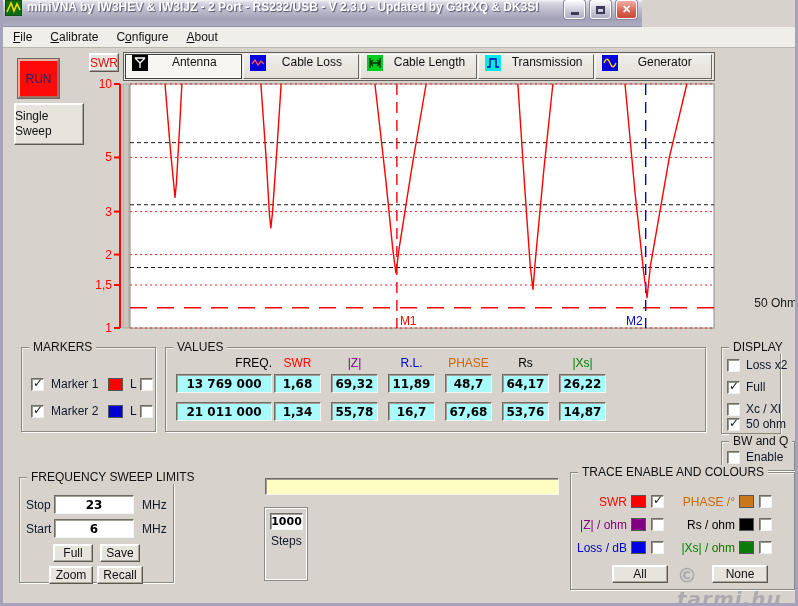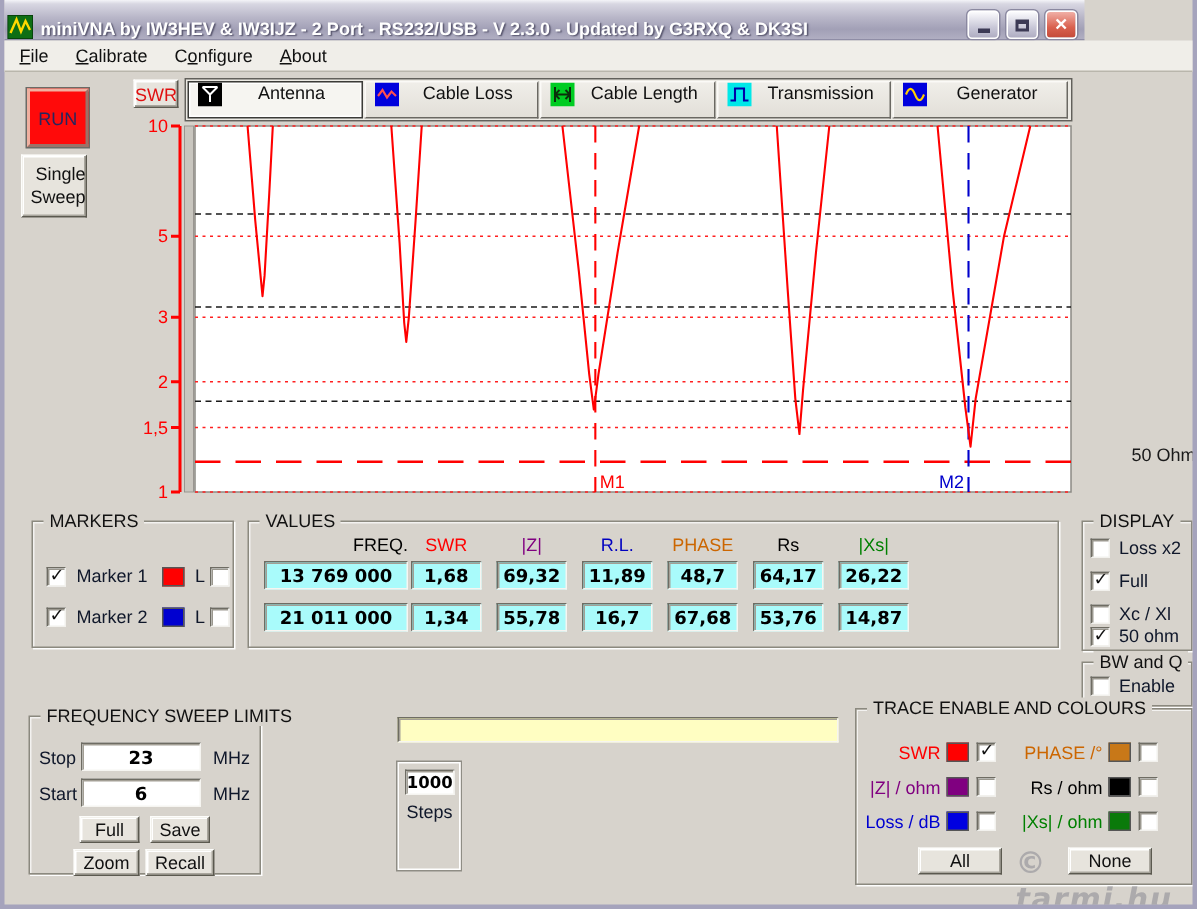"miniVNA by IW3HEV & IW3IJZ" .titlebar { align-items: flex-end -> flex-start; width: 723px -> 642px }
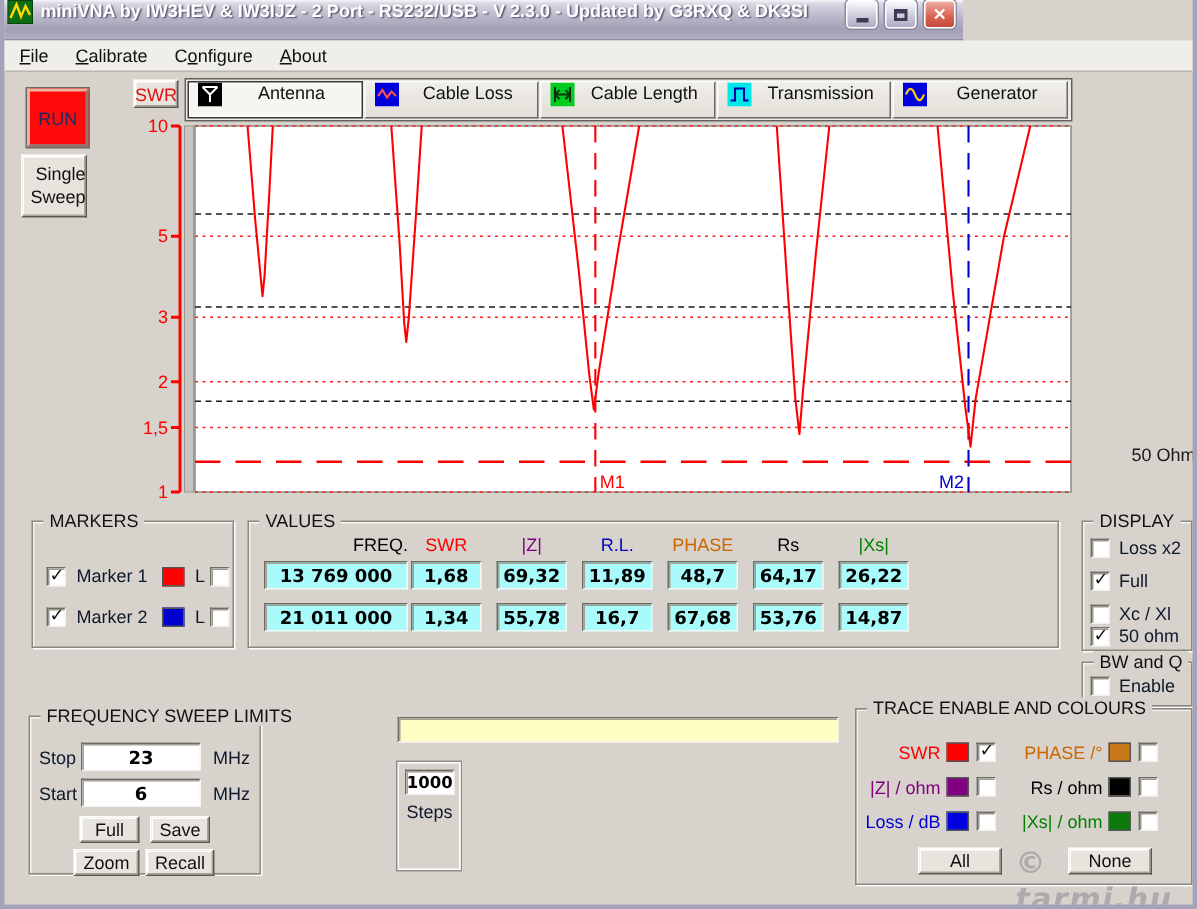"Single Sweep" .ss-btn { text-align: right -> left; width: 44px -> 70px }
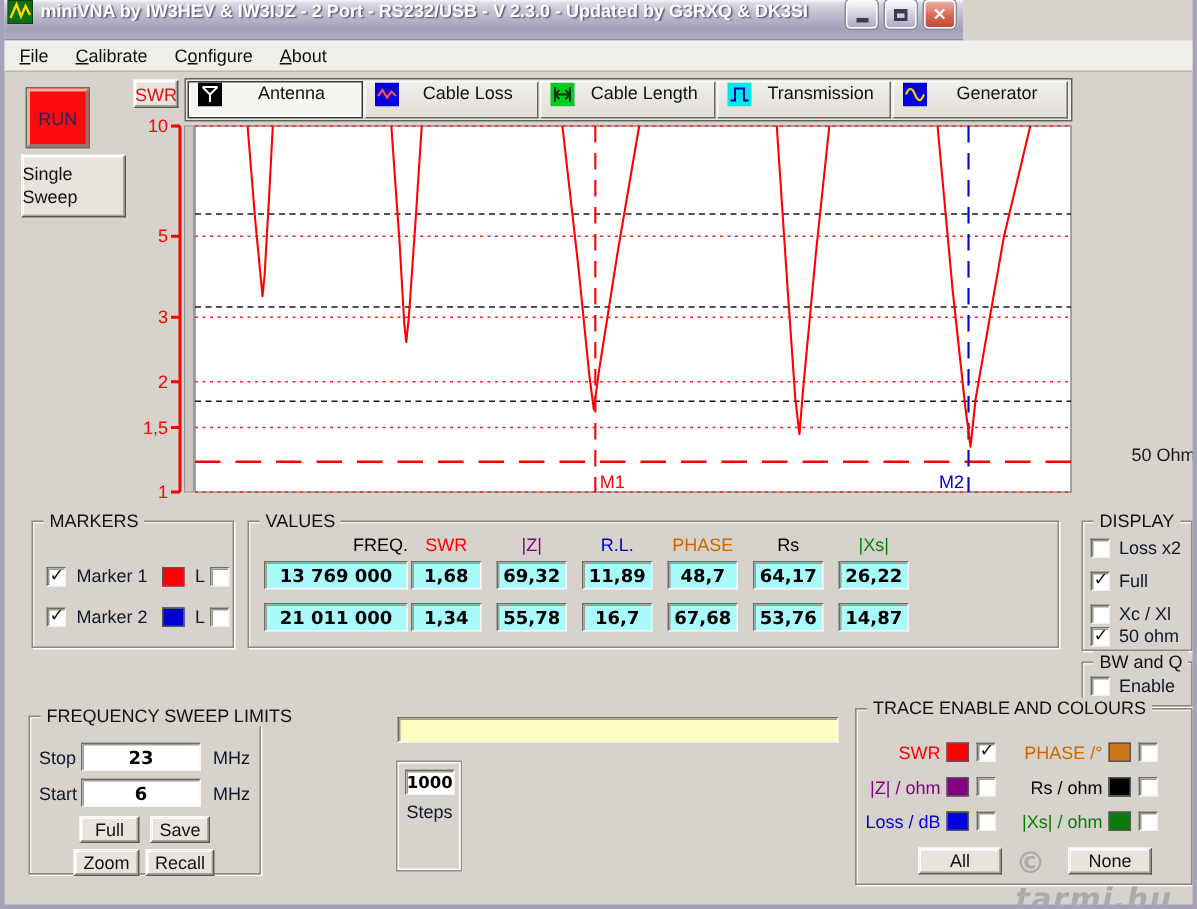"DISPLAY" div.gb { width: 74px -> 60px }
